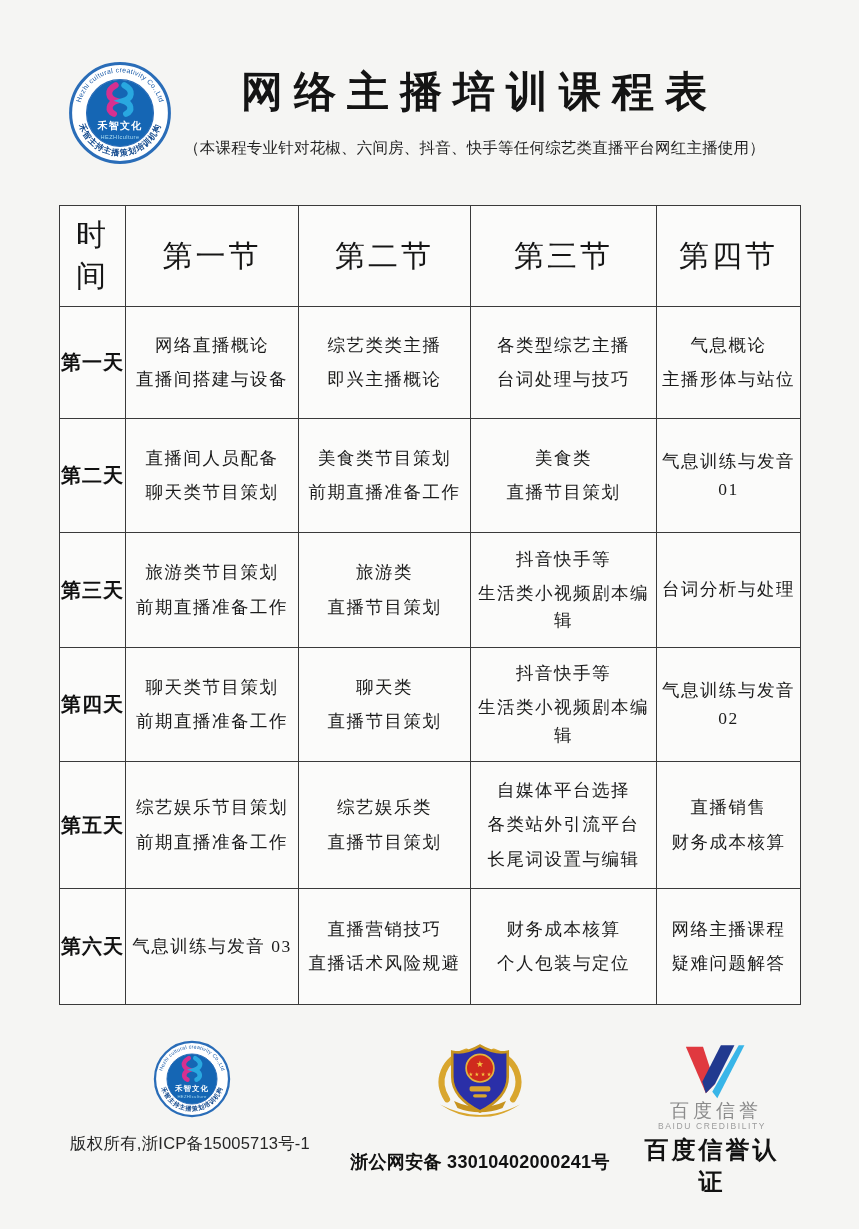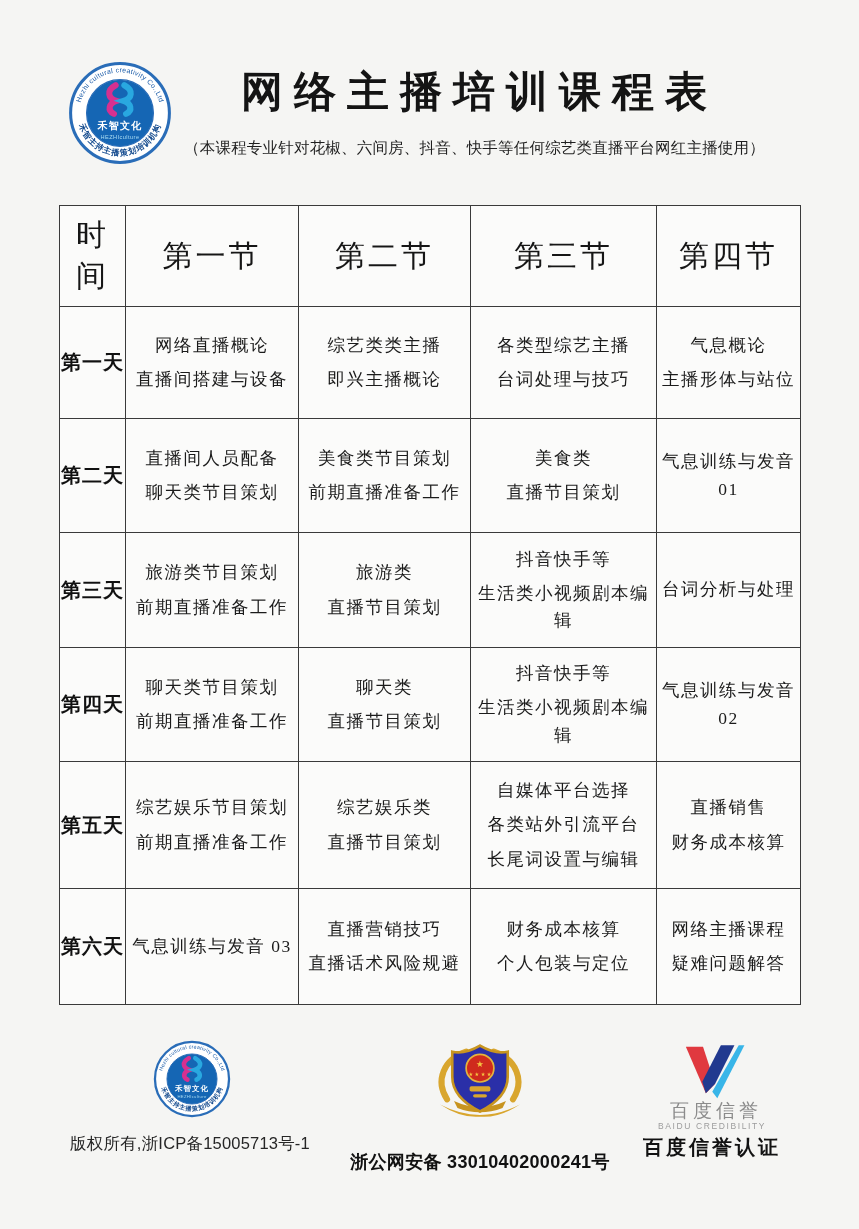"百度信誉认证" .baidu-cert { font-size: 20px -> 24px }
